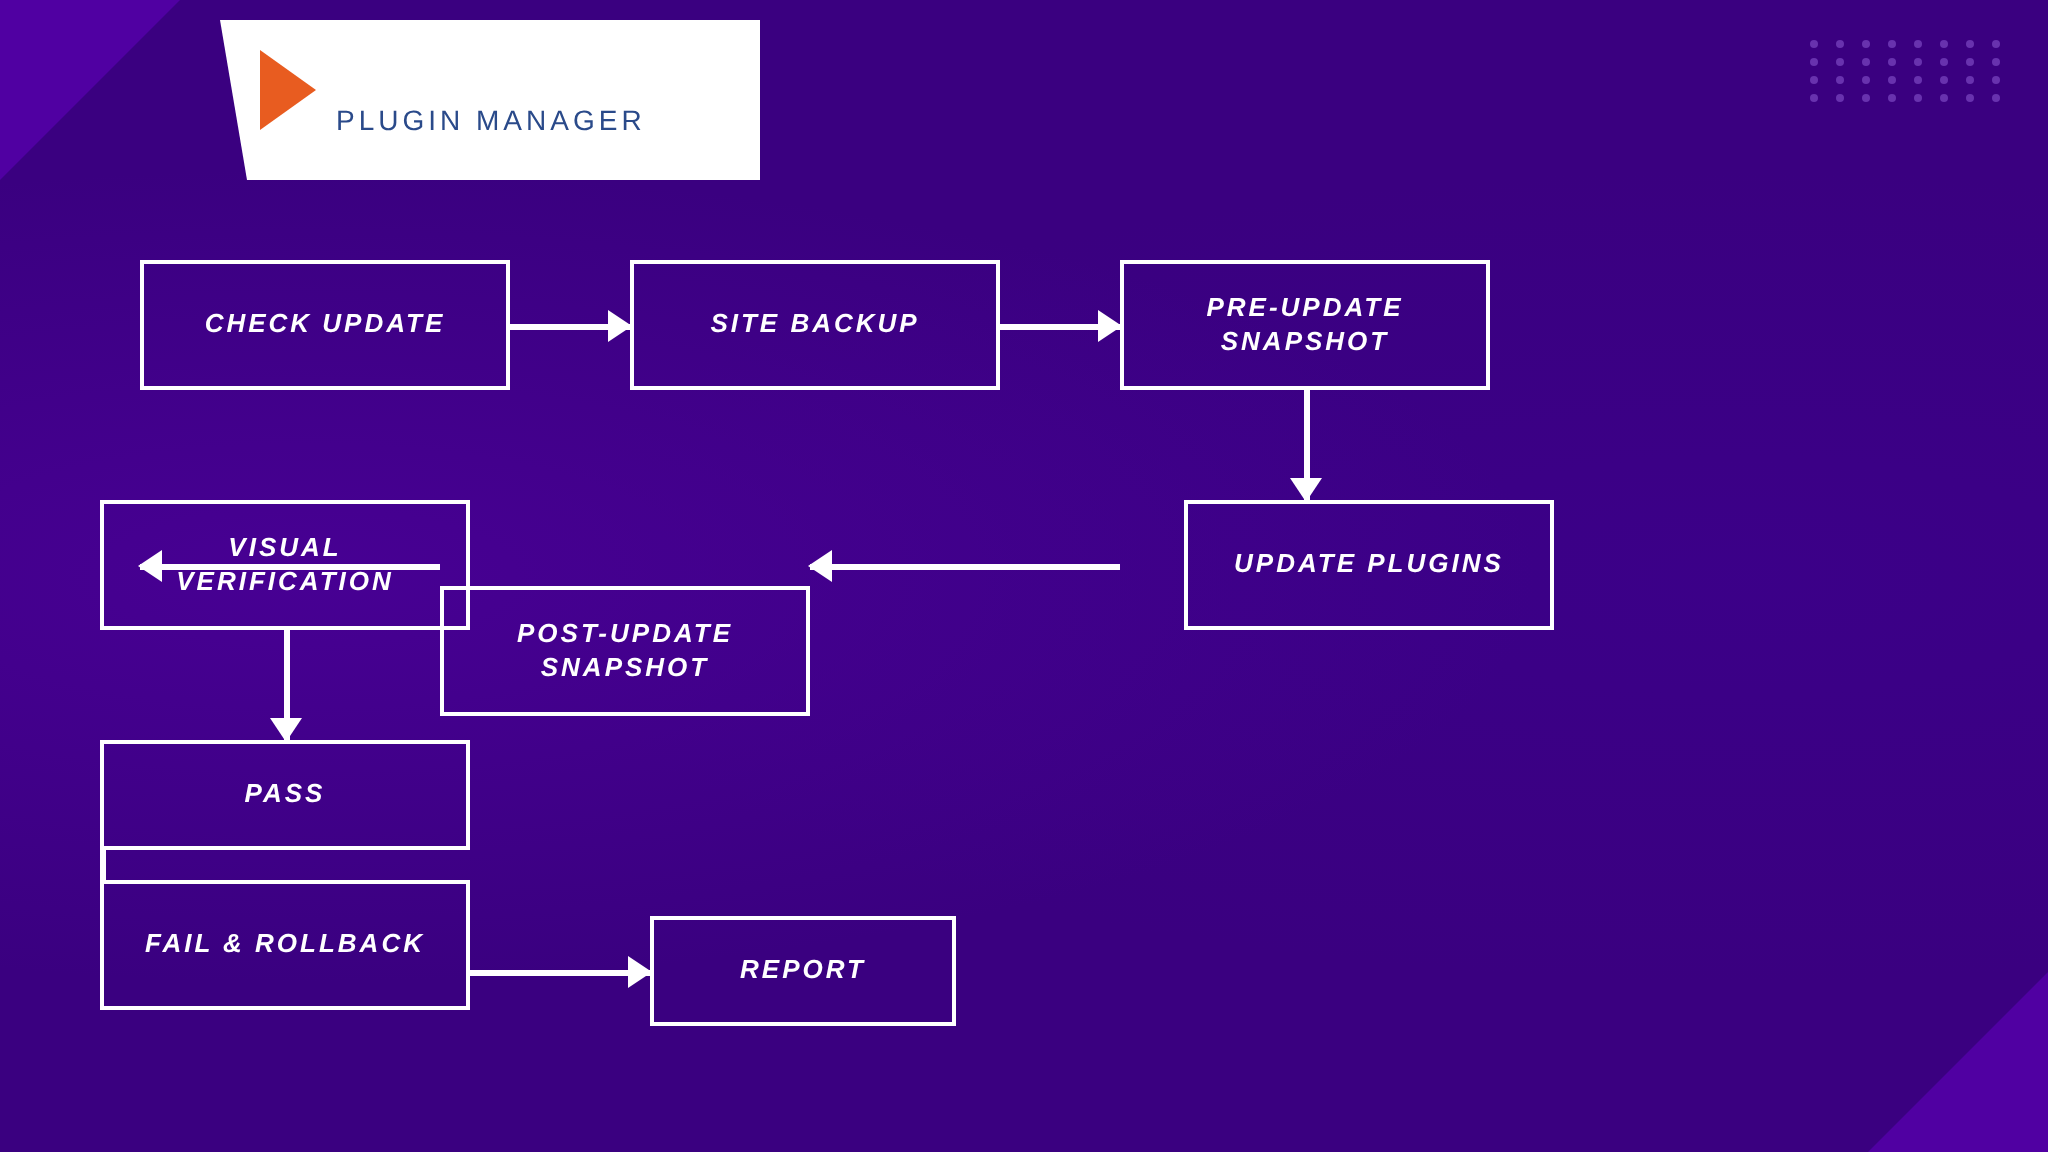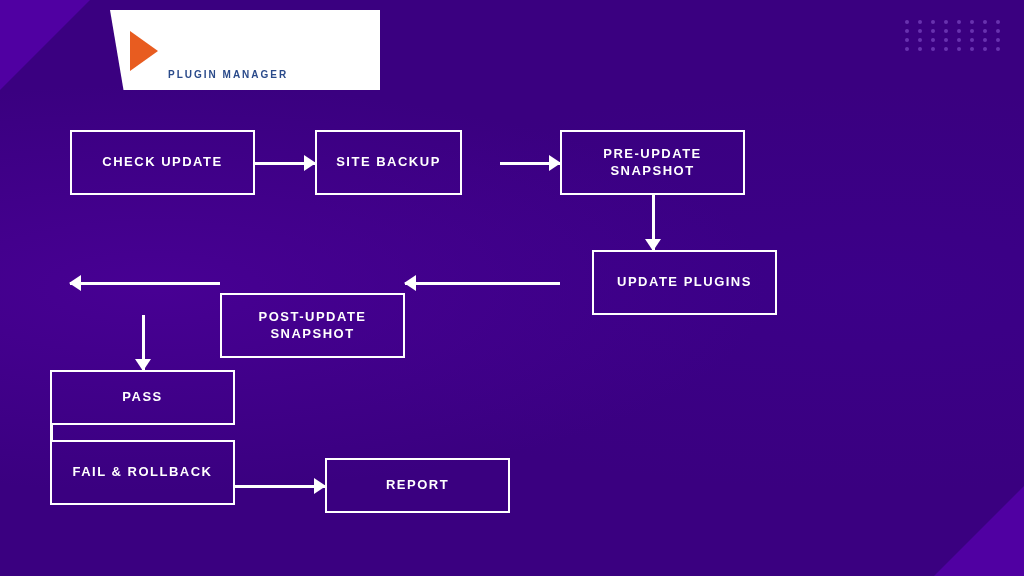"PLUGIN MANAGER" .logo-sub { font-size: 10px -> 14px; font-weight: 700 -> 400; margin-top: 16px -> none }
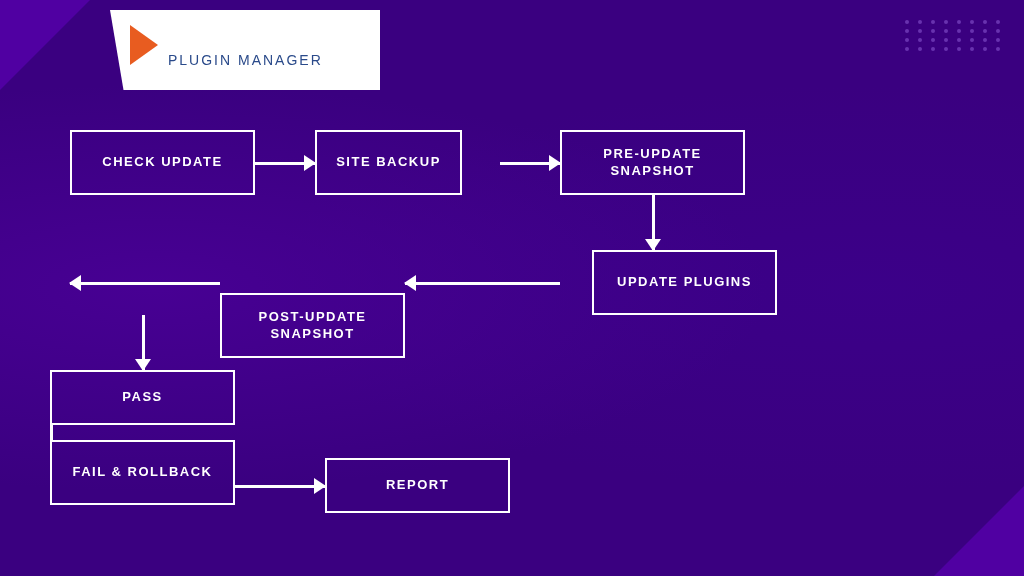"CHECK UPDATE" .flowchart { font-style: none -> italic }
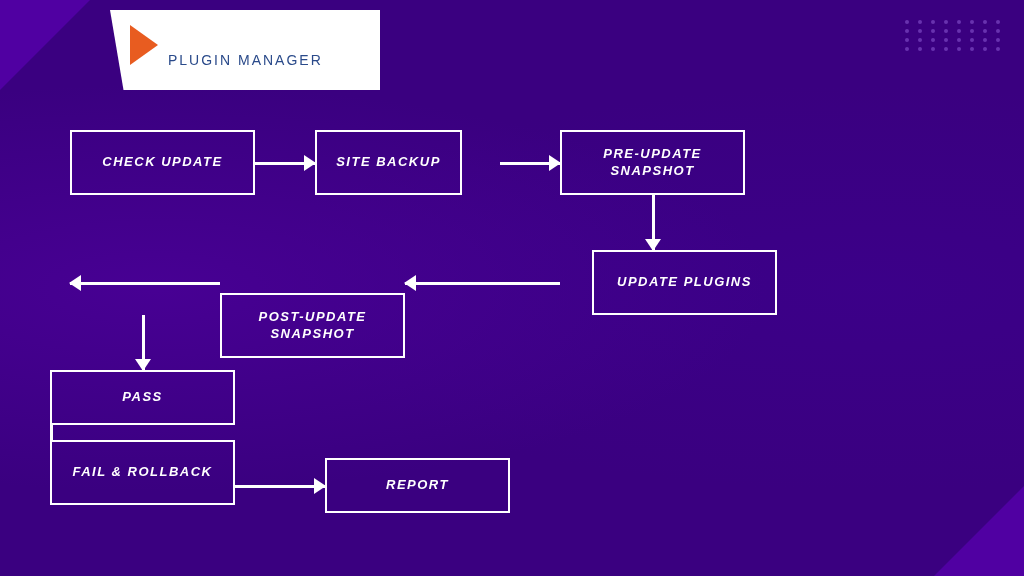"SITE BACKUP" div.flow-box { width: 147px -> 185px }
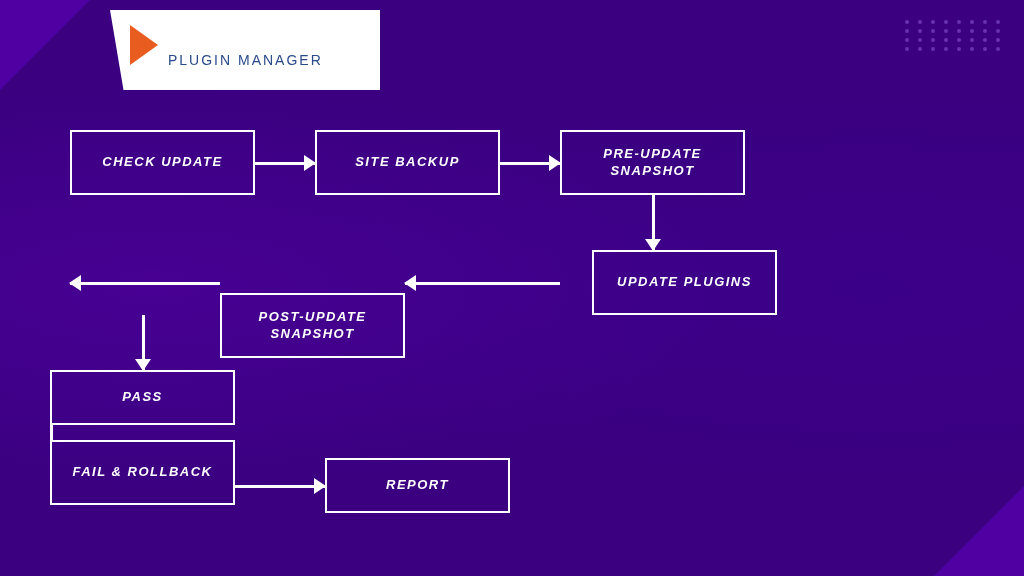"VISUAL" div.flow-box { html: none -> <div>VISUAL VERIFICATION</div> }
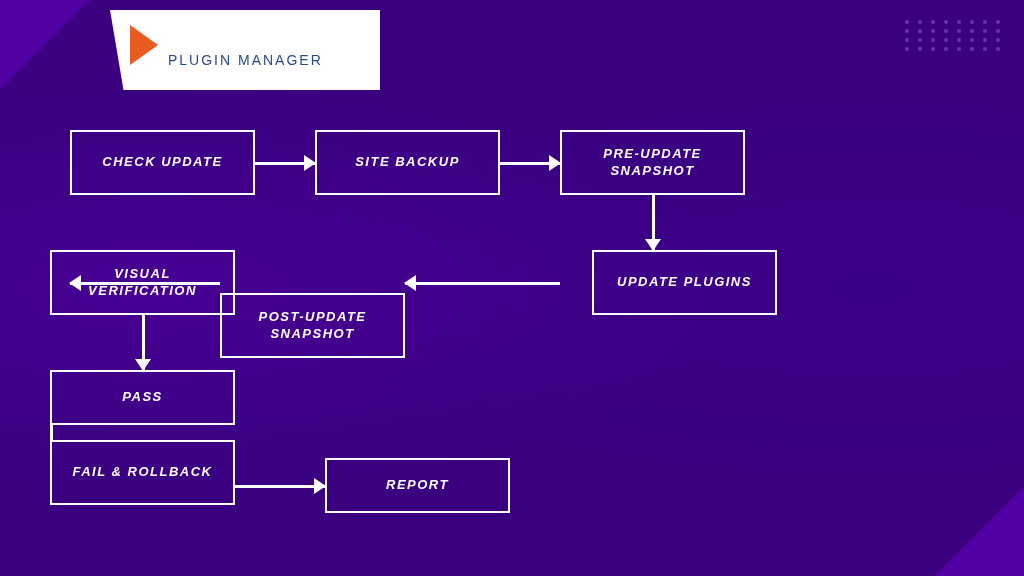"REPORT" div.flow-box { width: 185px -> 153px }
